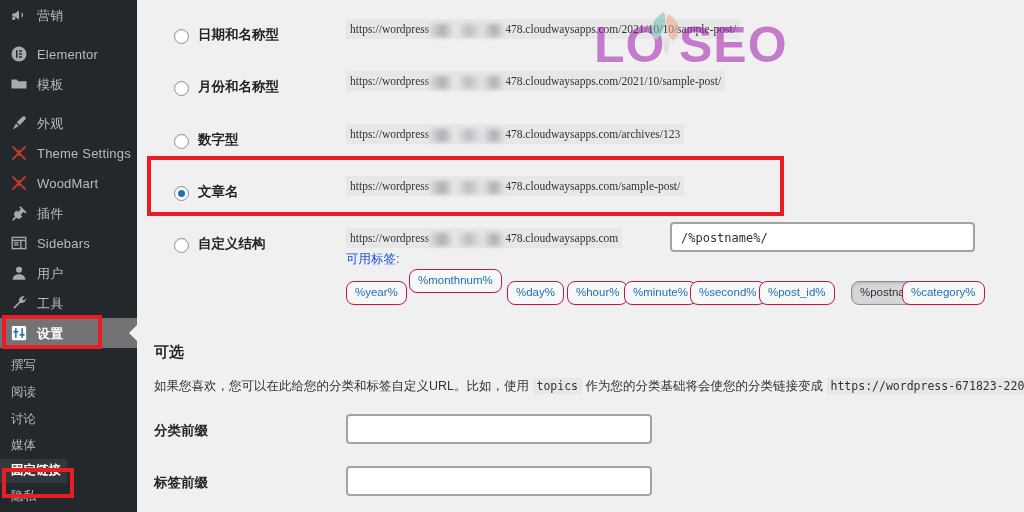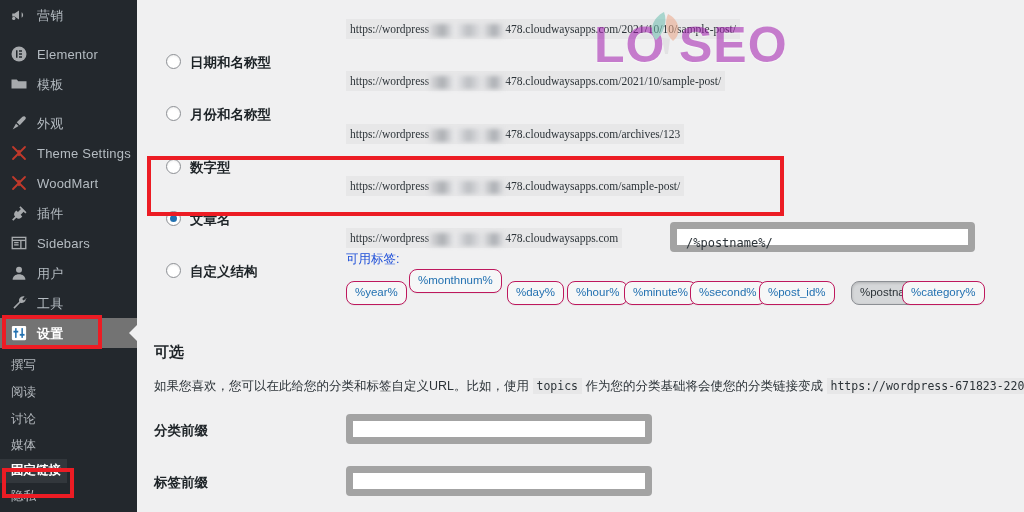"日期和名称型" .opt-row { align-items: flex-start -> flex-end; left: 29px -> 37px; margin-top: 36px -> none }
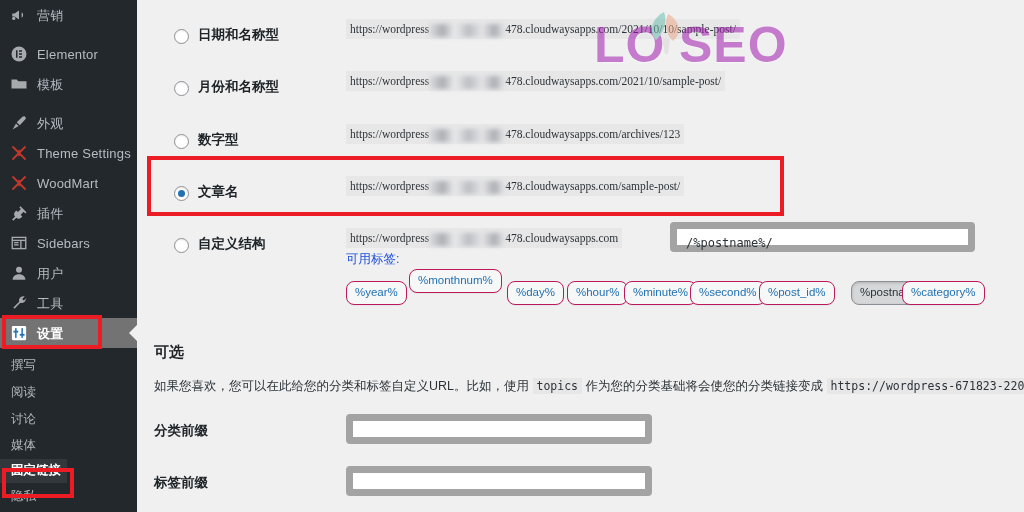"/%postname%/" .text-input { border: 7px solid #a3a3a3 -> 2px solid #a3a3a3 }
